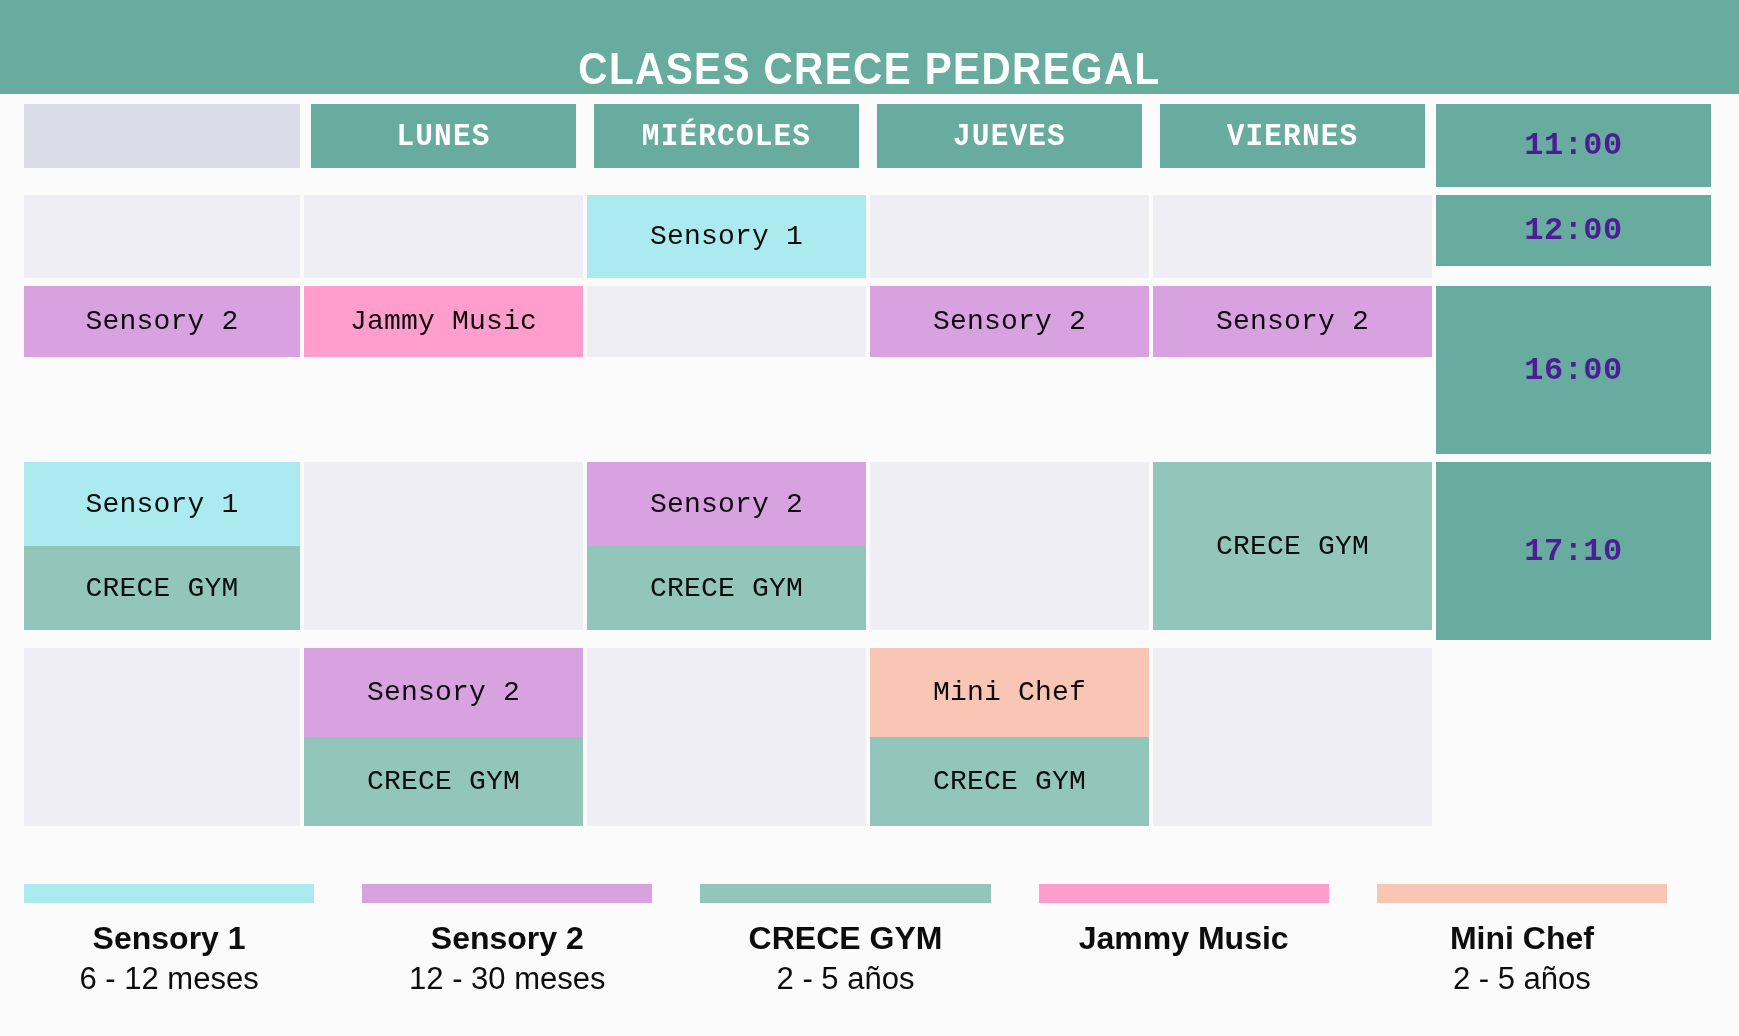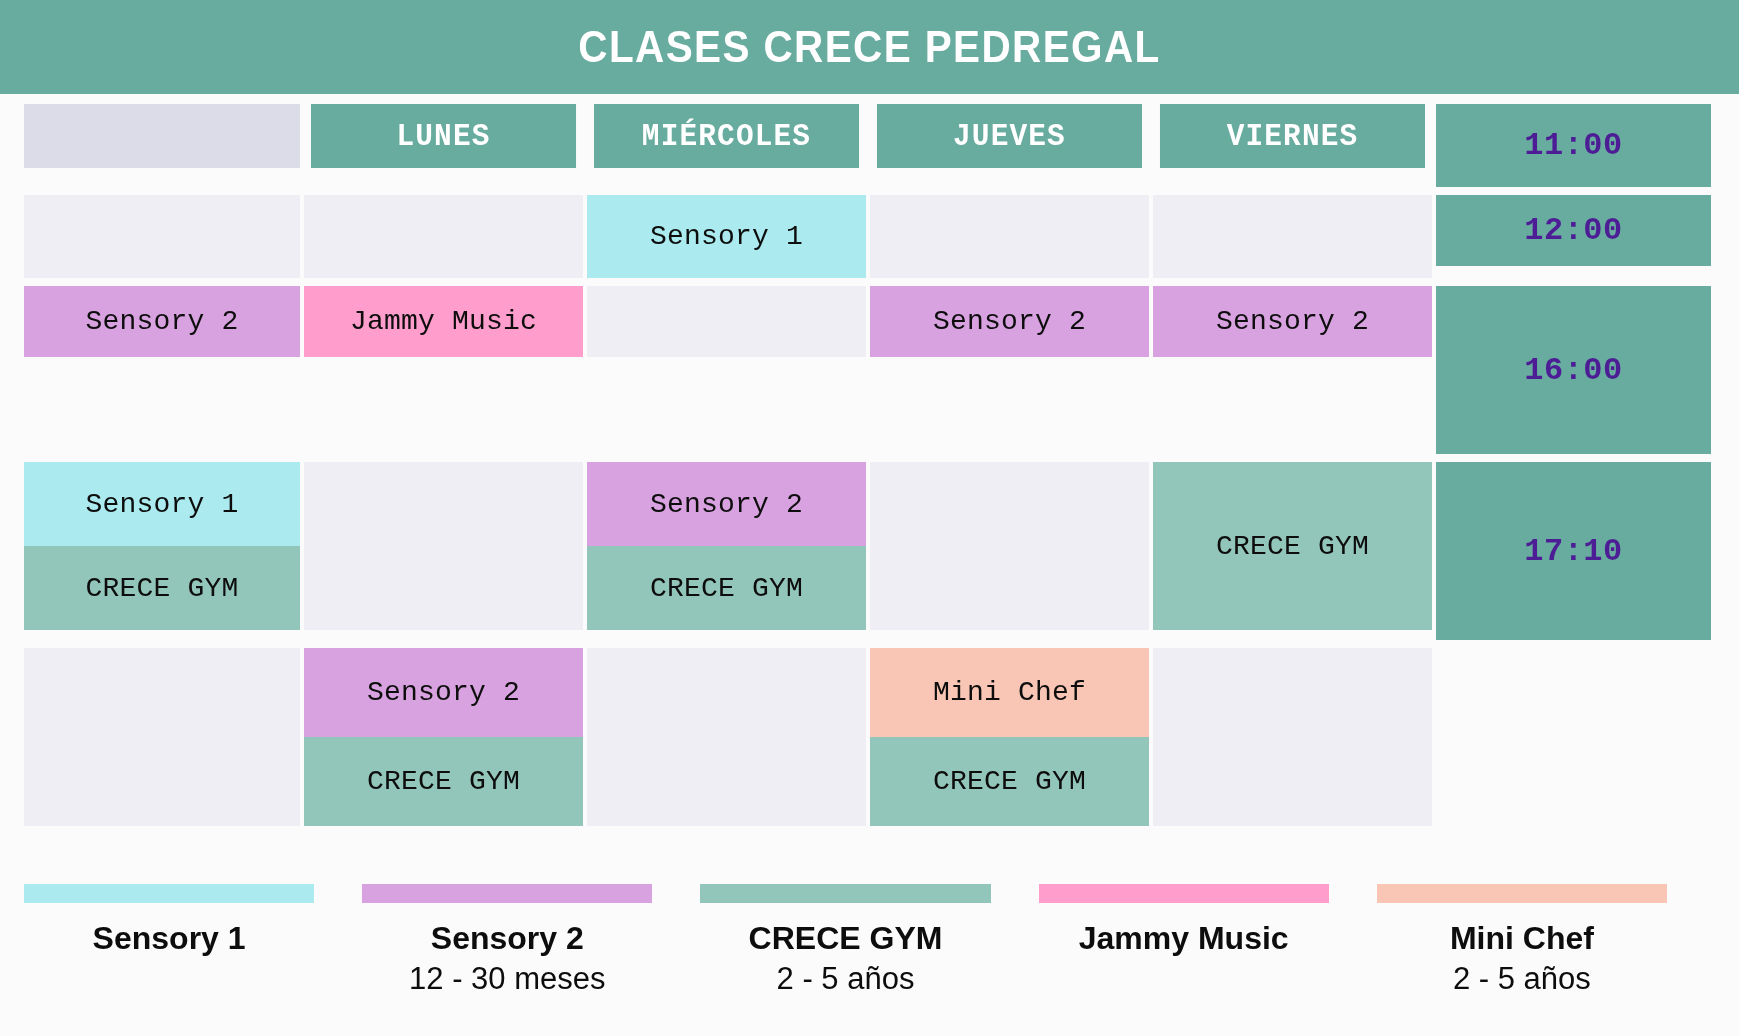"CLASES CRECE PEDREGAL" .title-bar { align-items: center -> flex-end }
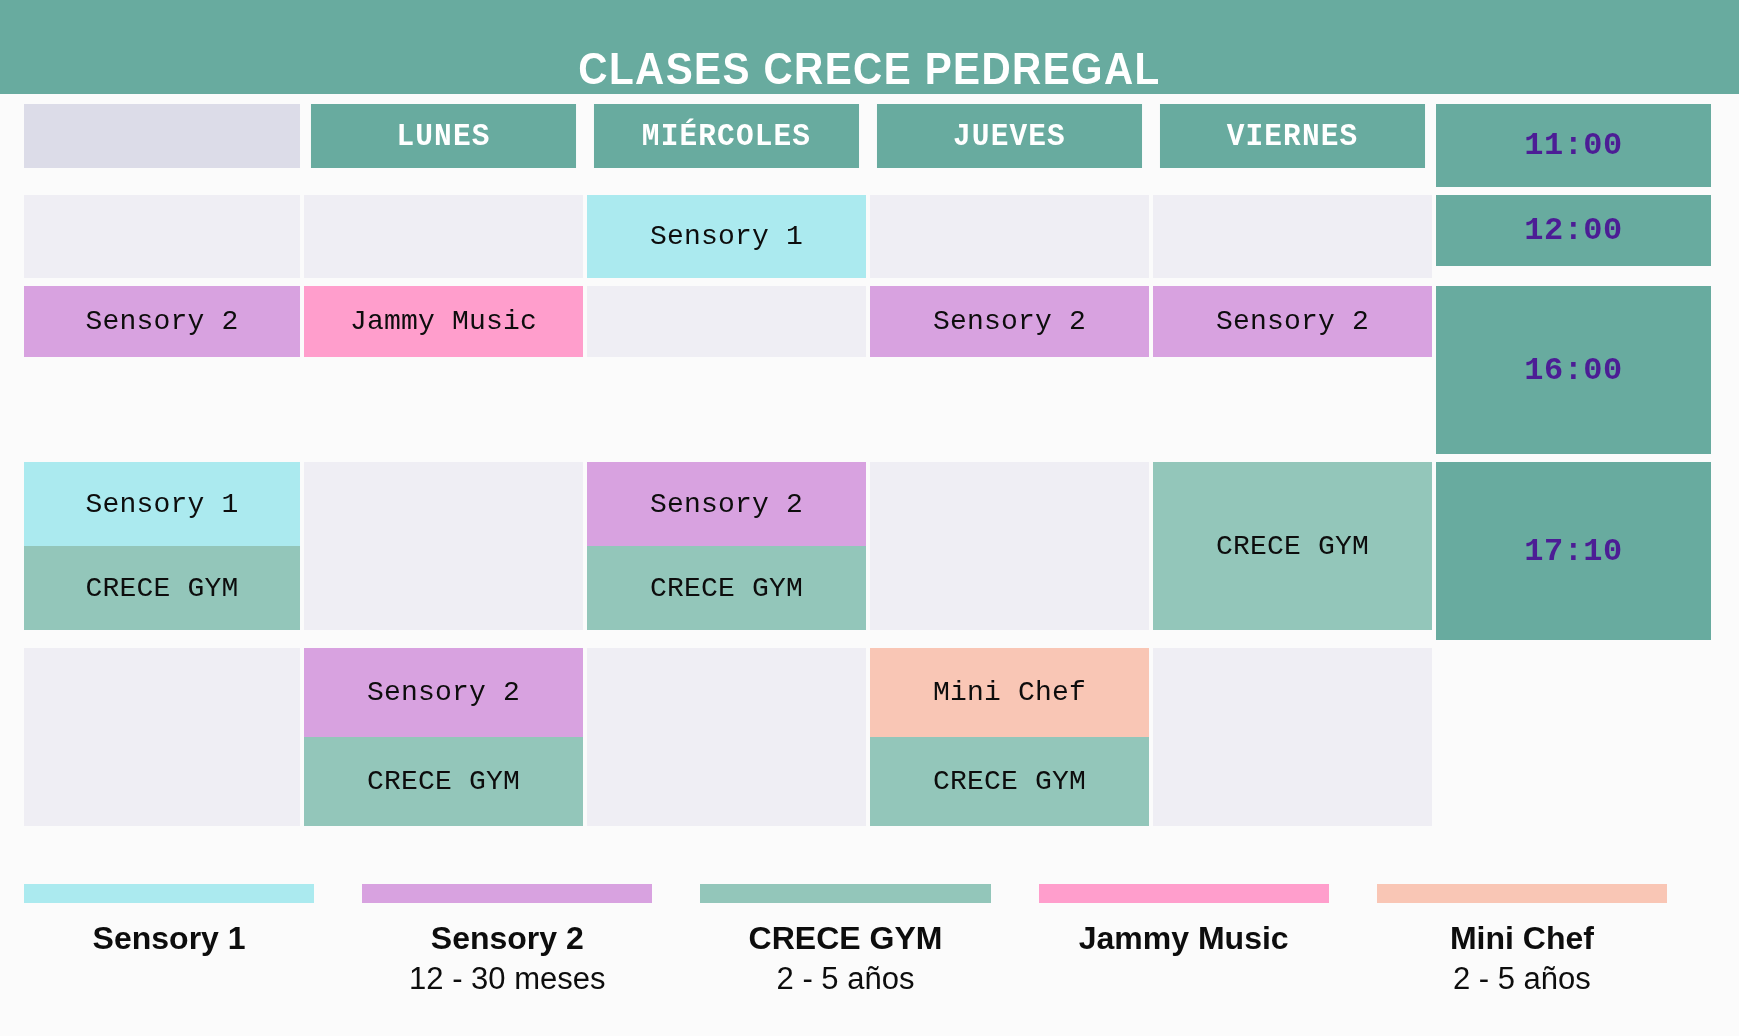"6 - 12 meses" div.legend-age { html: none -> <div>6 - 12 meses</div> }
